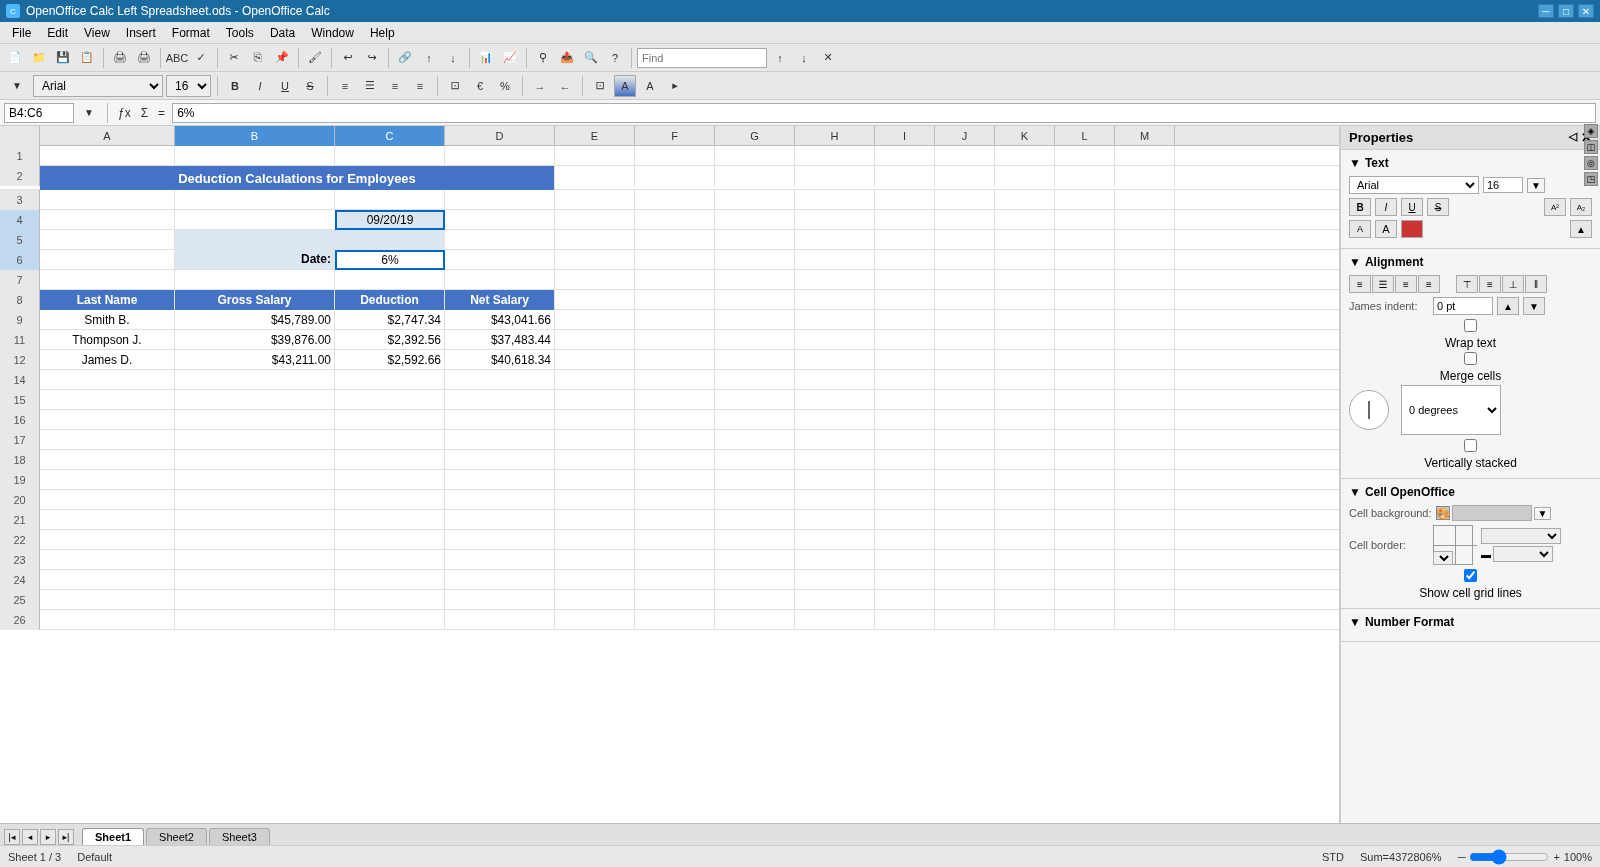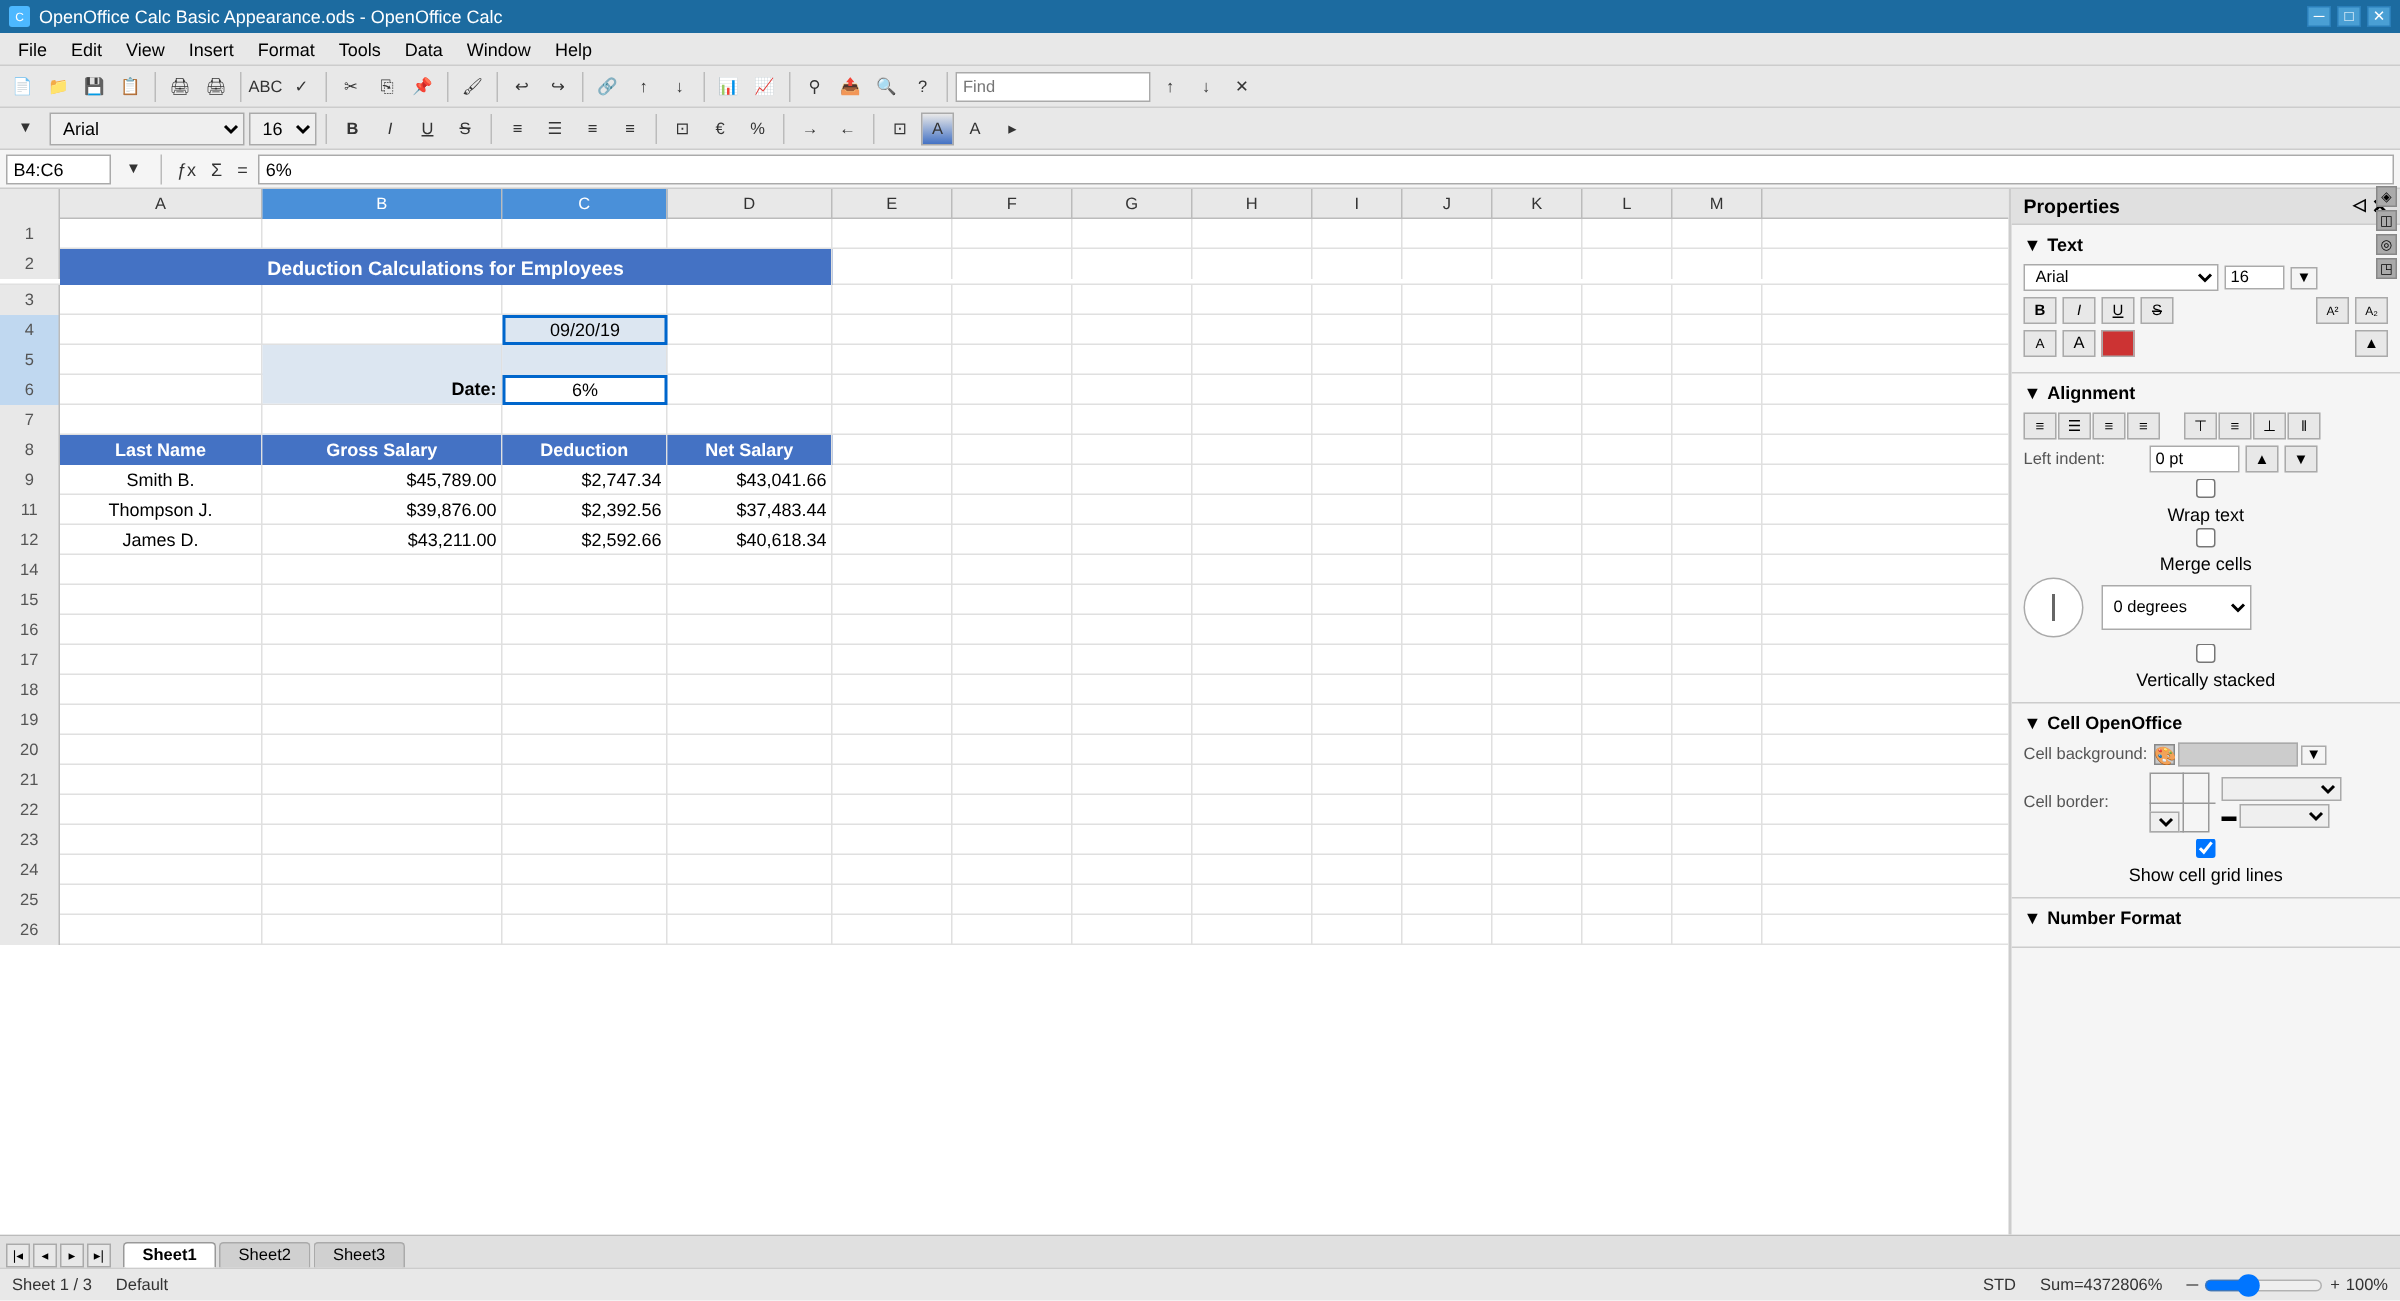"OpenOffice Calc Basic Appearance.ods -" span { text: Basic Appearance.ods -> Left Spreadsheet.ods }
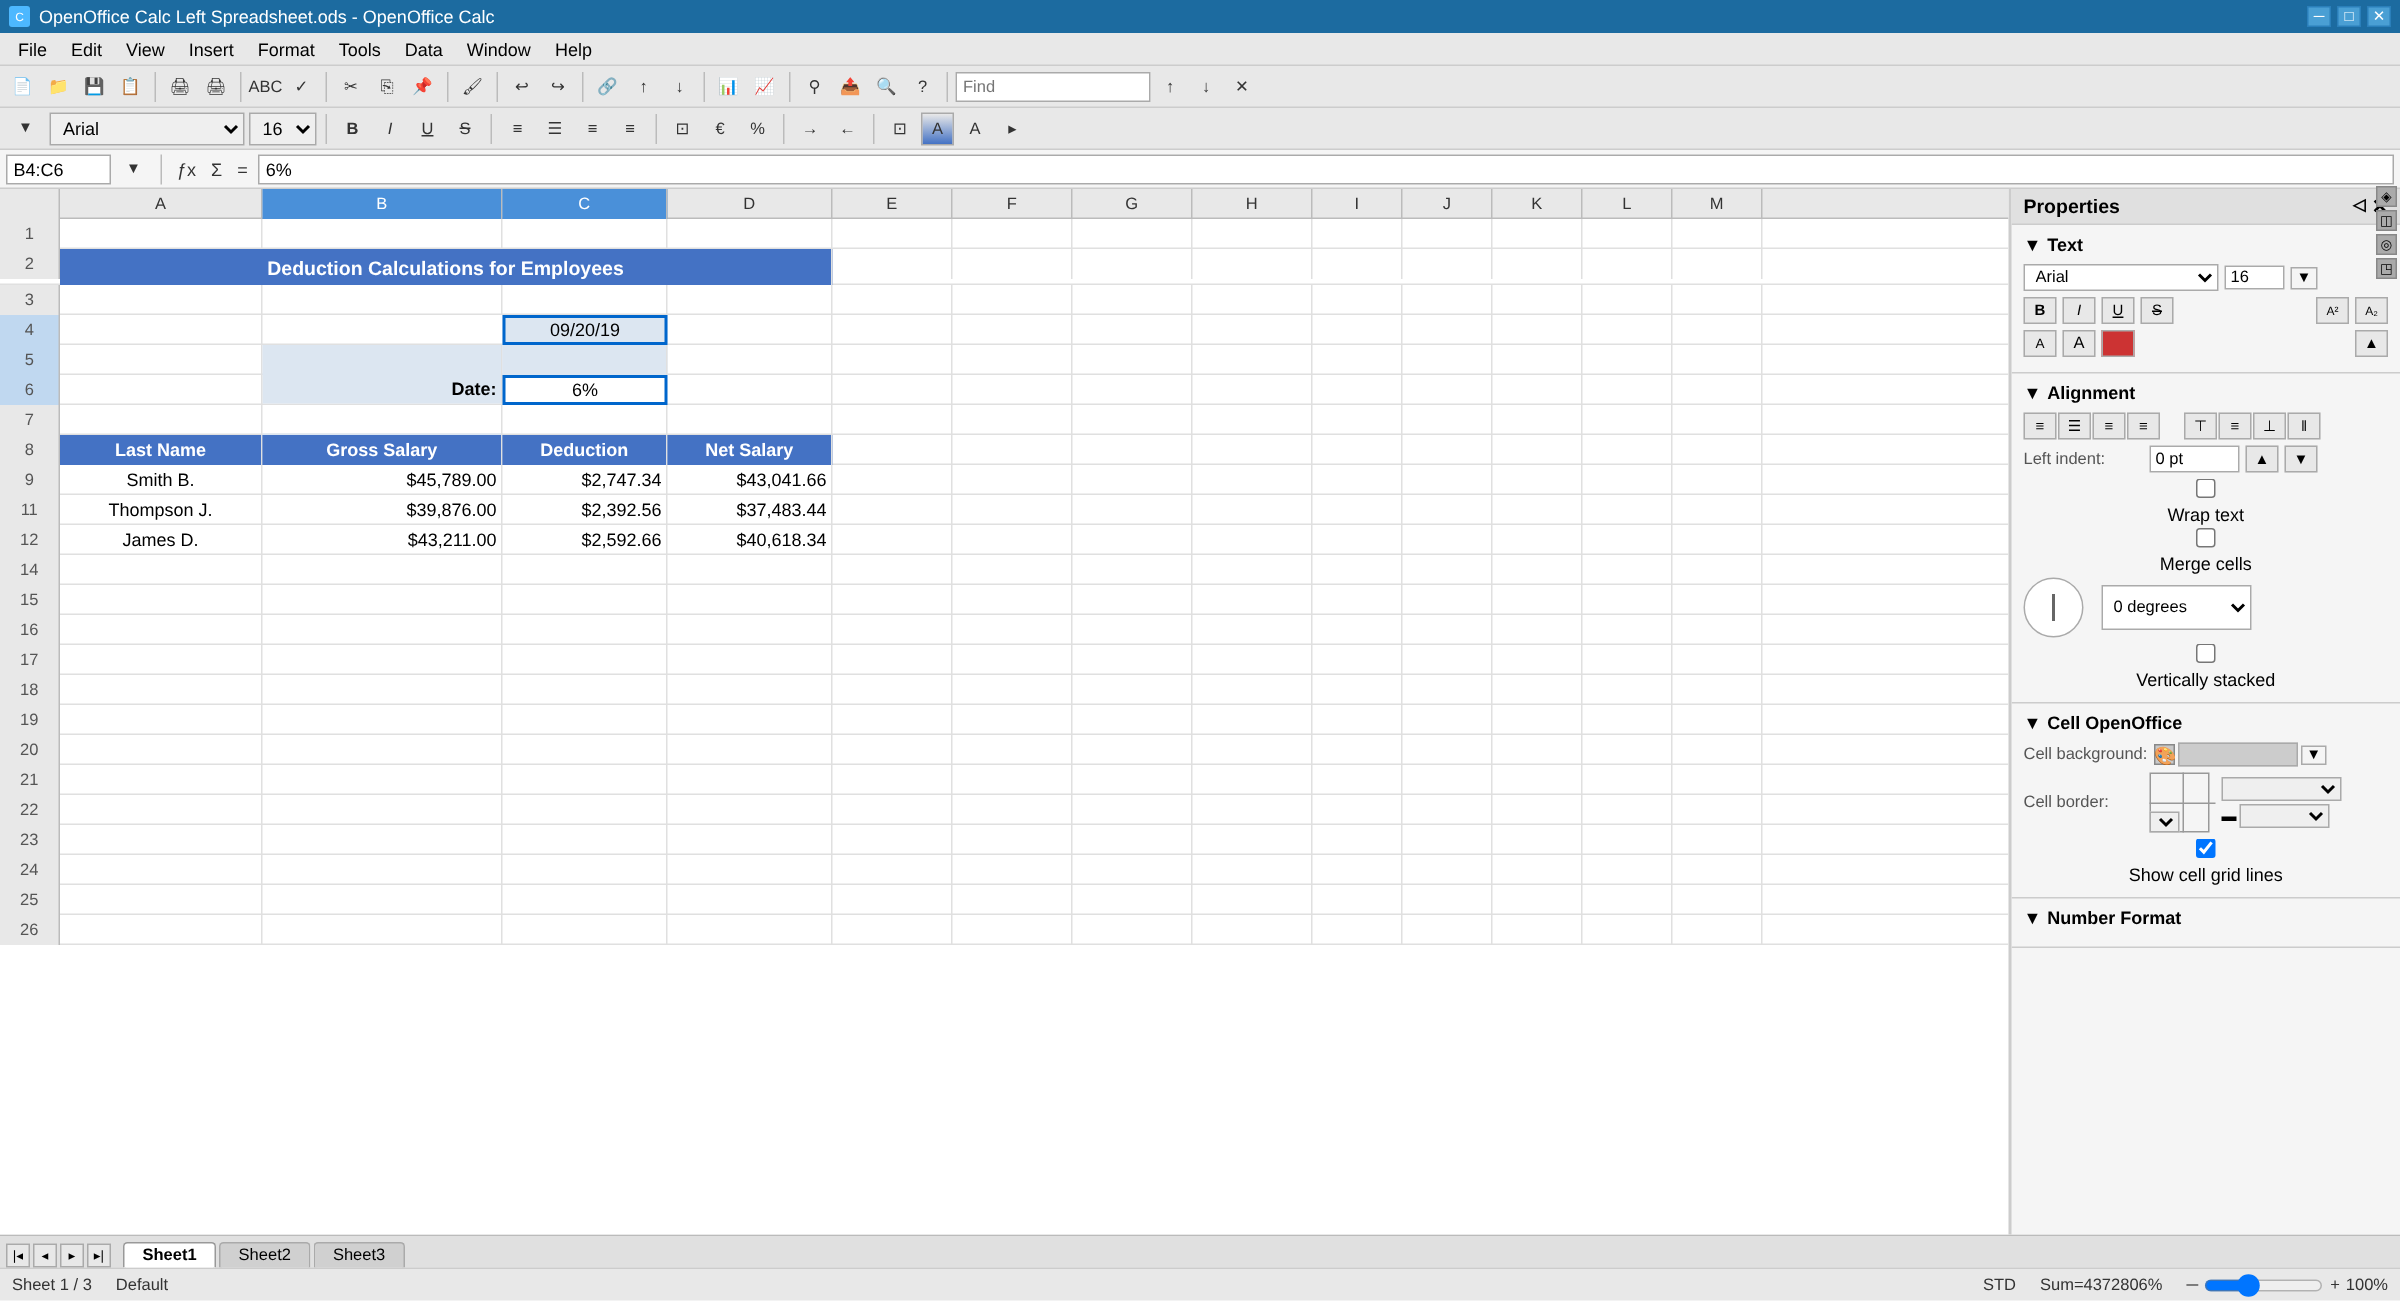"Left indent:" span.prop-label { text: Left -> James }
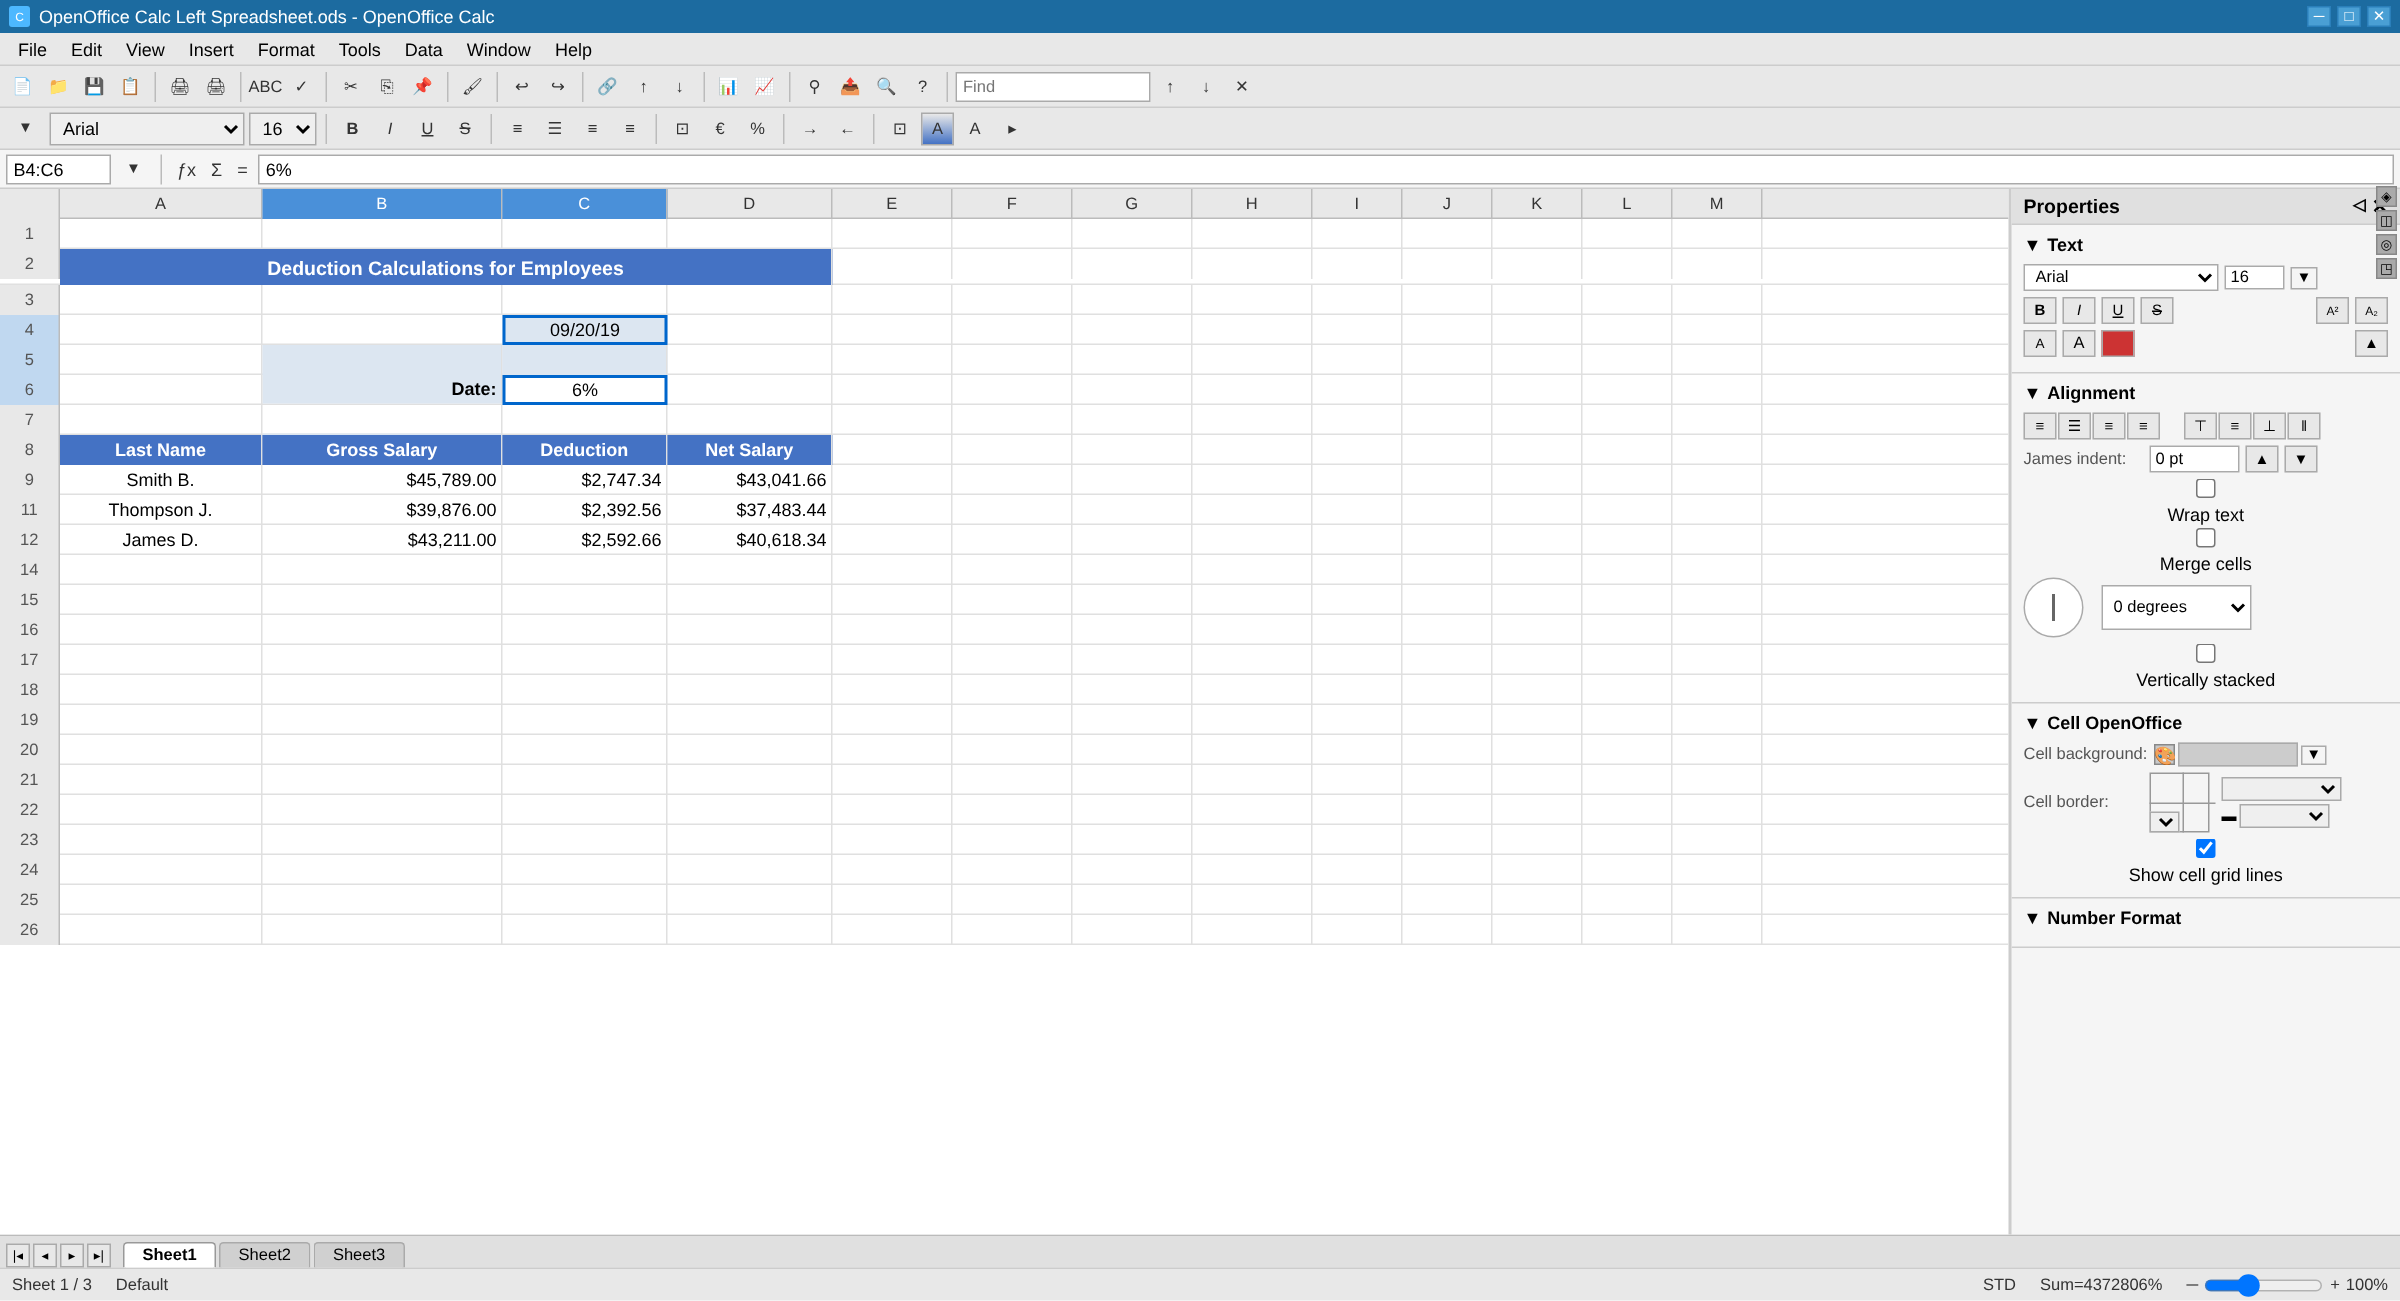"0 degrees" .prop-dropdown { padding: 7px 3px -> 17px 3px }
